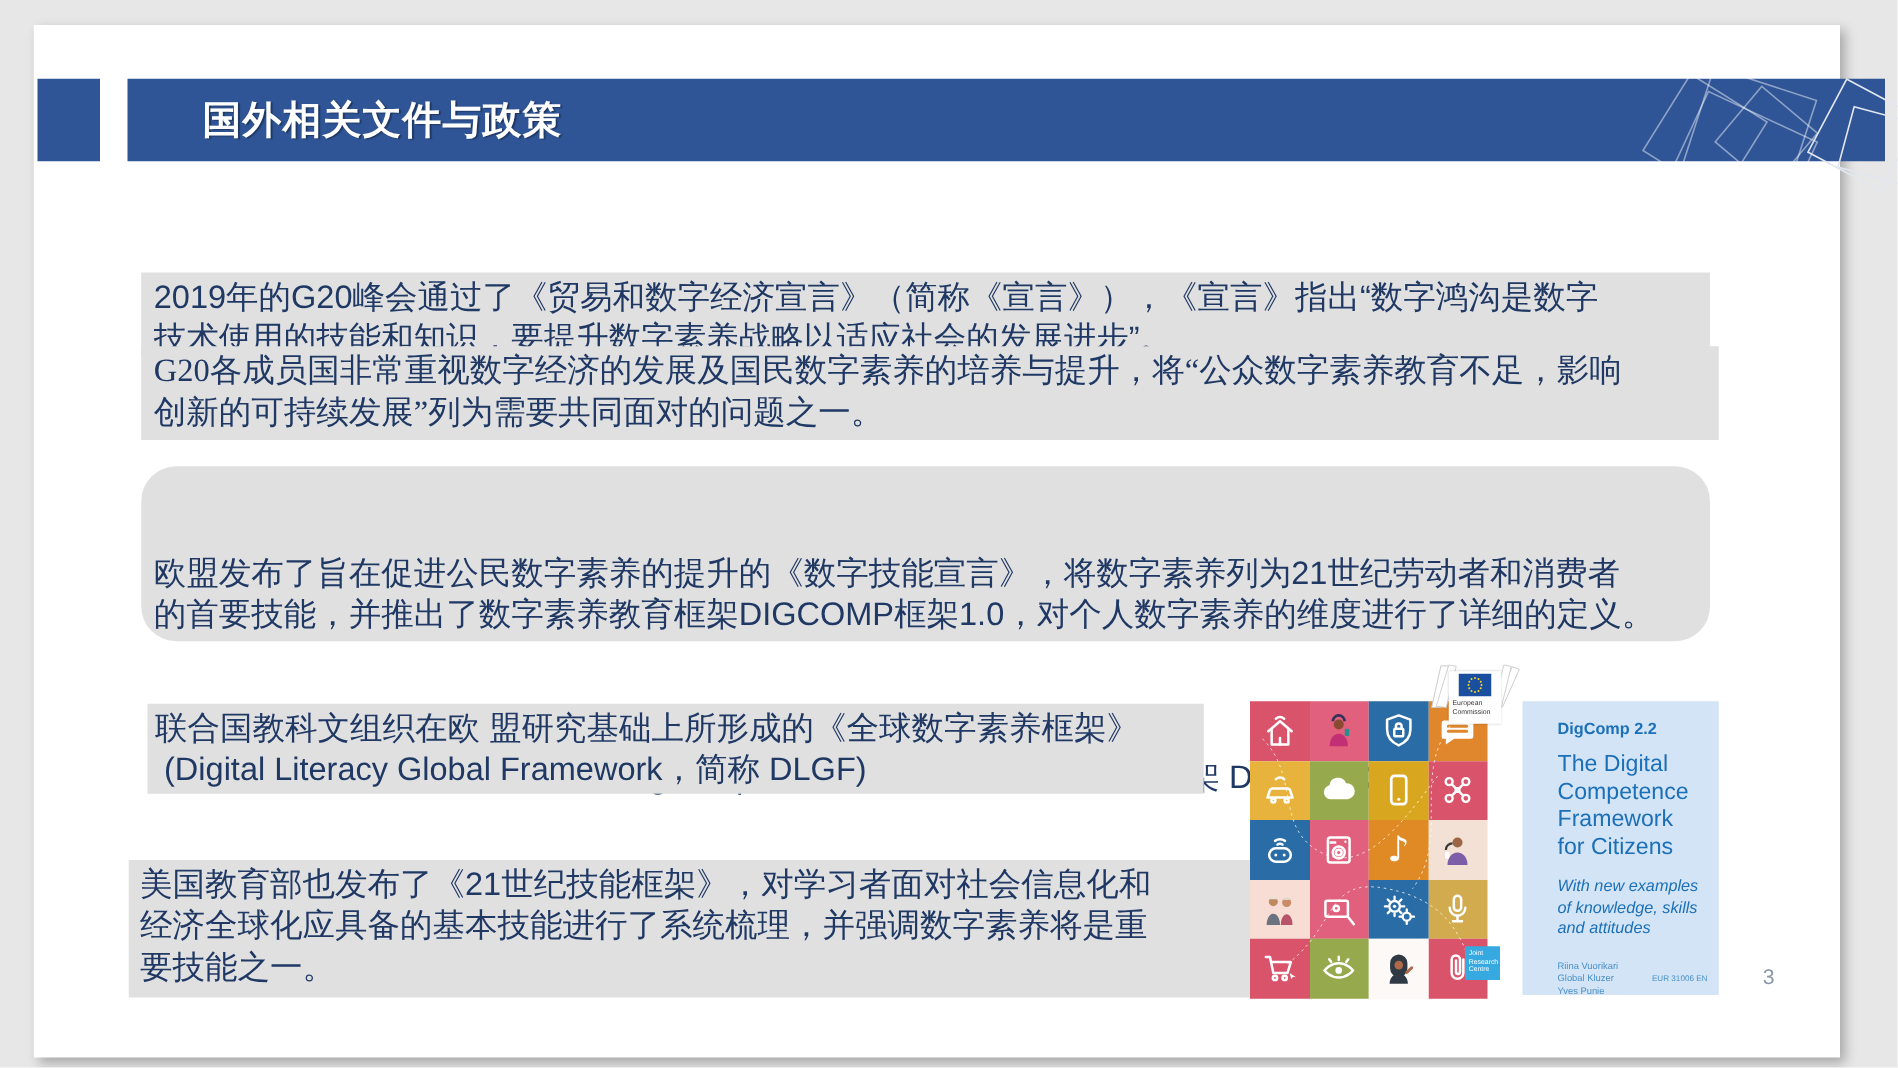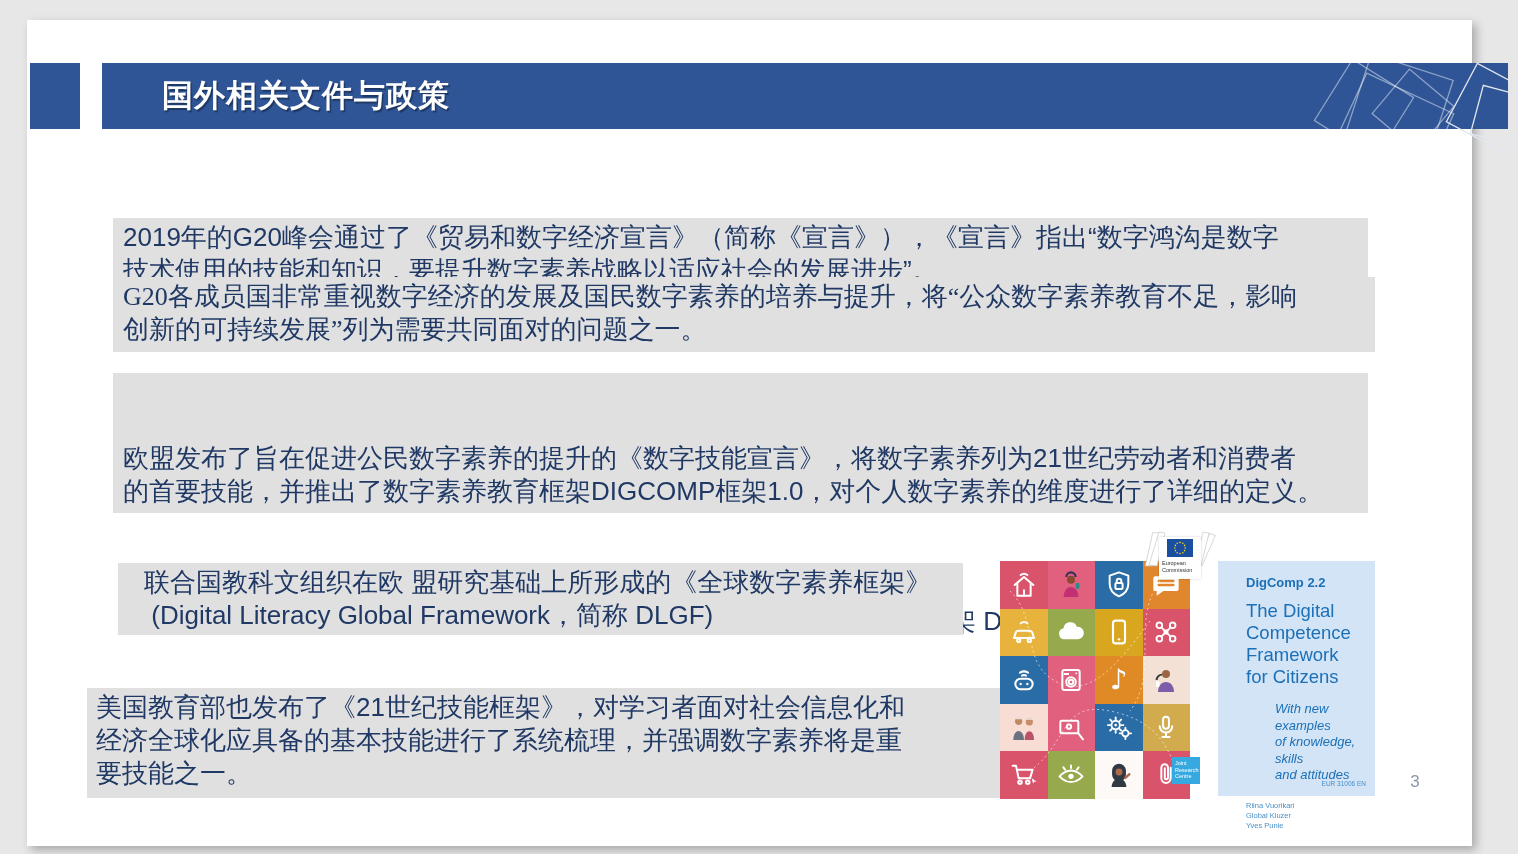"欧盟发布了旨在促进公民数字素养的提升的《数字技能宣言》，将数字素养列为21世纪劳" .box-eu { border-radius: none -> 28px }
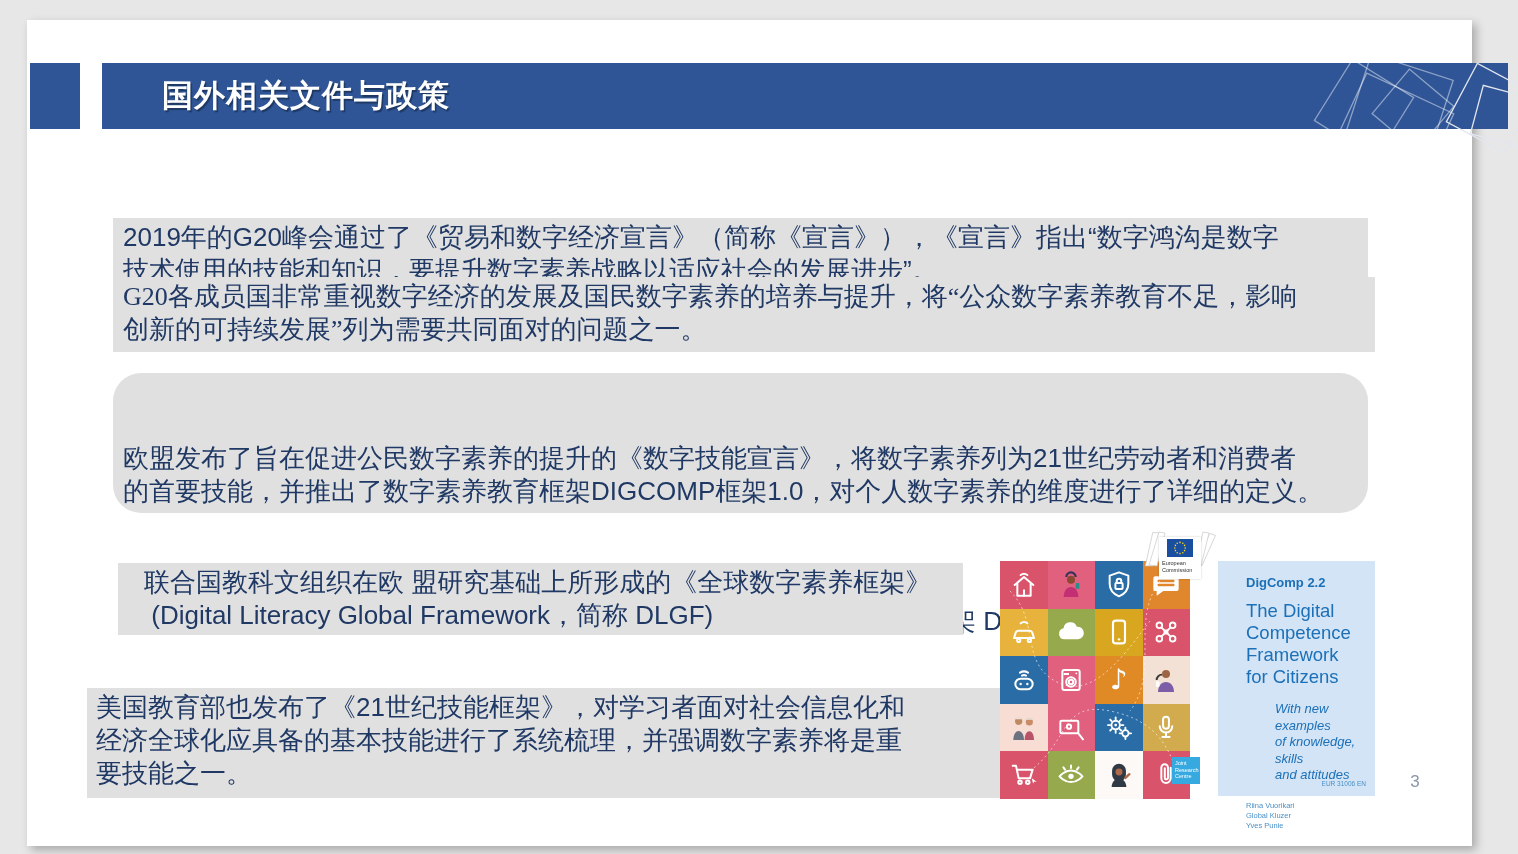"联合国教科文组织在欧 盟研究基础上所形成的《全球数字素养框架》" .box-un { padding-left: 26px -> 6px }
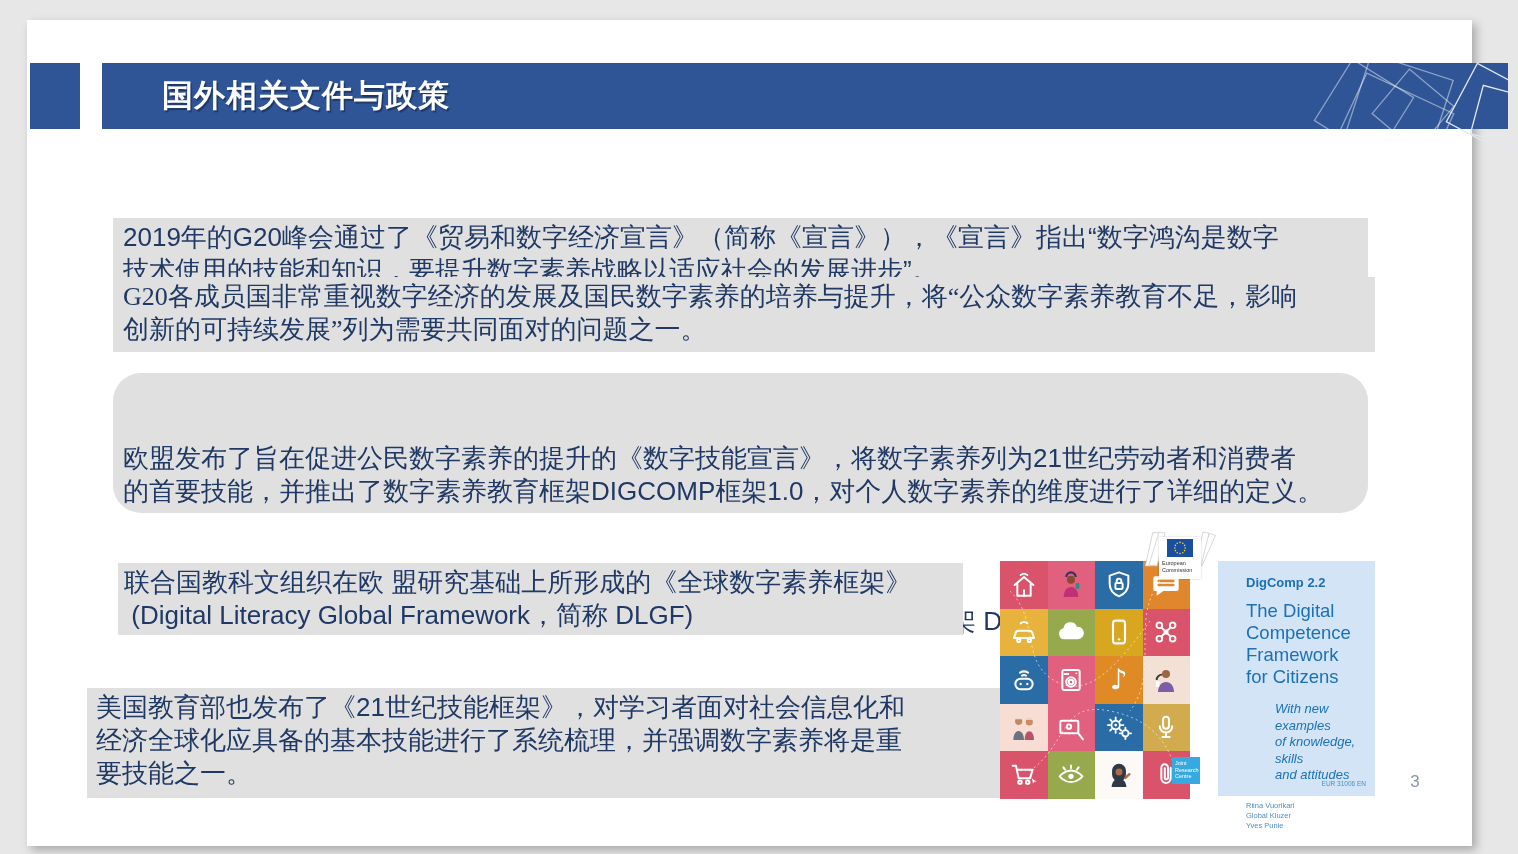"美国教育部也发布了《21世纪技能框架》，对学习者面对社会信息化和" .box-us { left: 60px -> 76px }
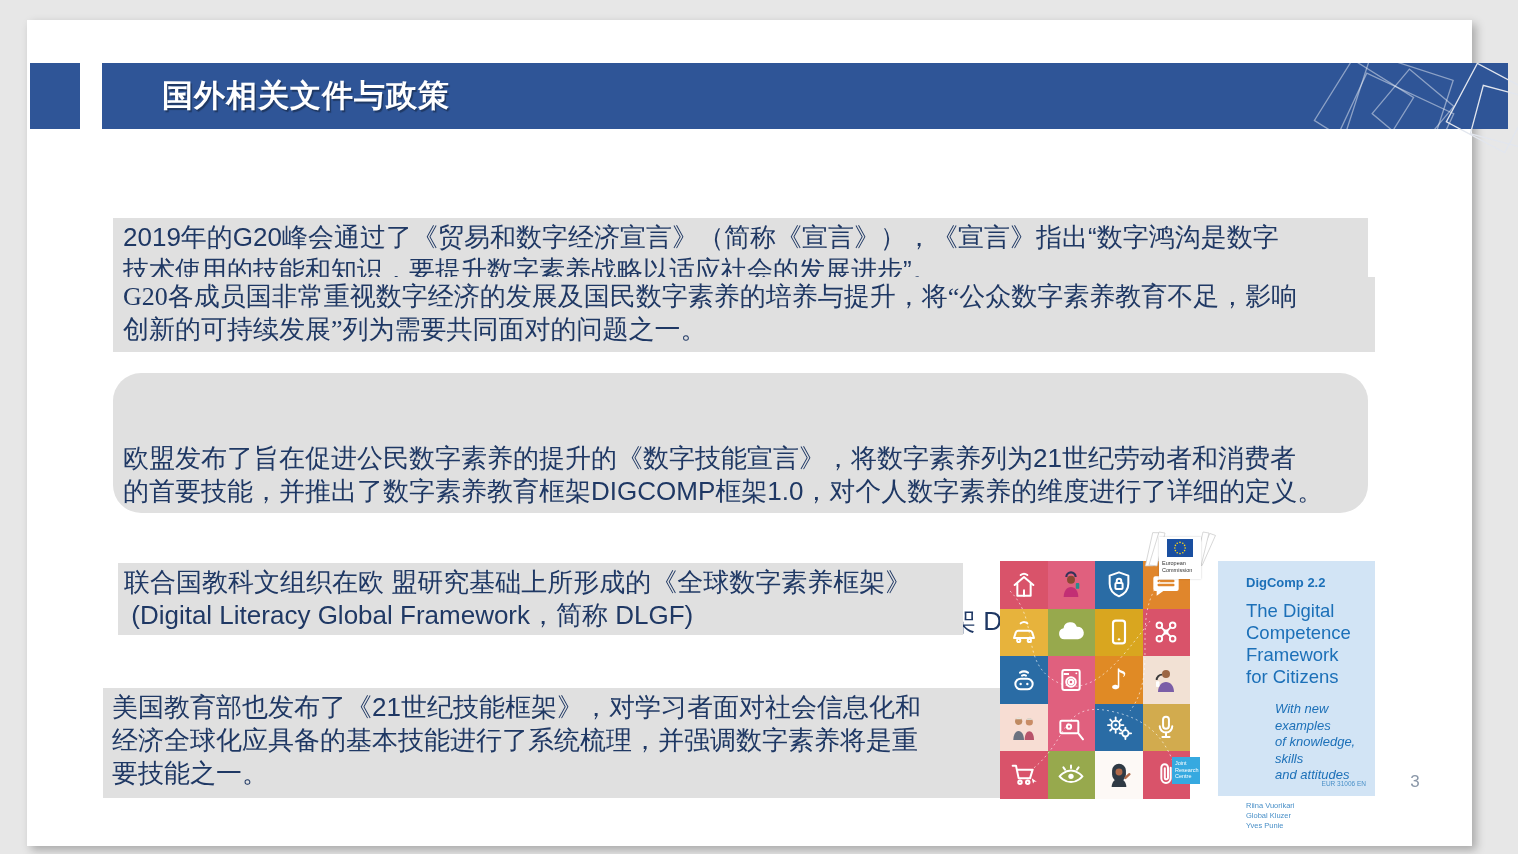"With new examples" .panel .cover-subtitle { margin-left: 29px -> none }
